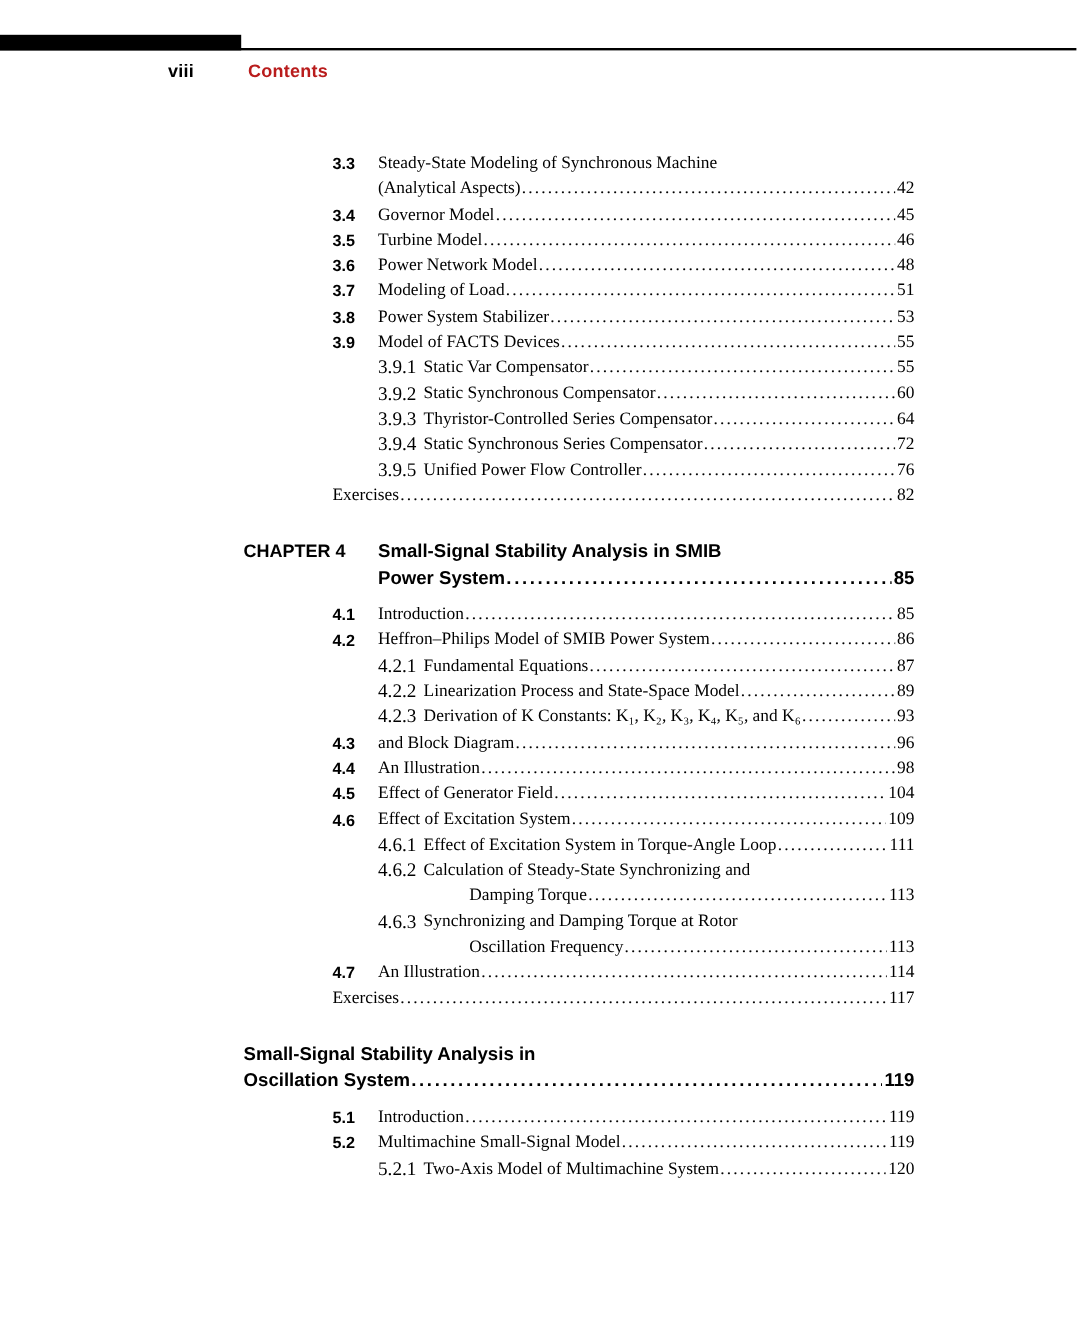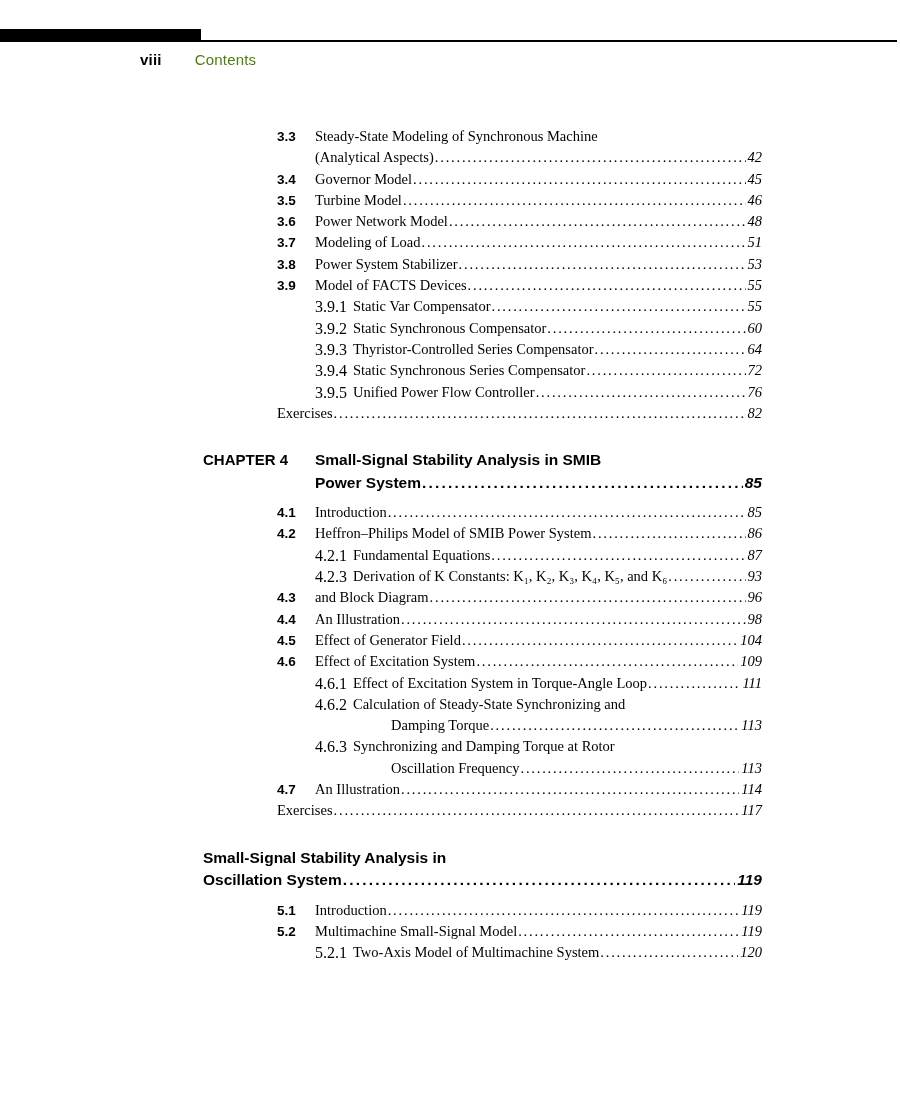"Contents" .rtitle { color: #4d7c0f -> #b91c1c; font-weight: normal -> bold; margin-left: 33px -> 45px }
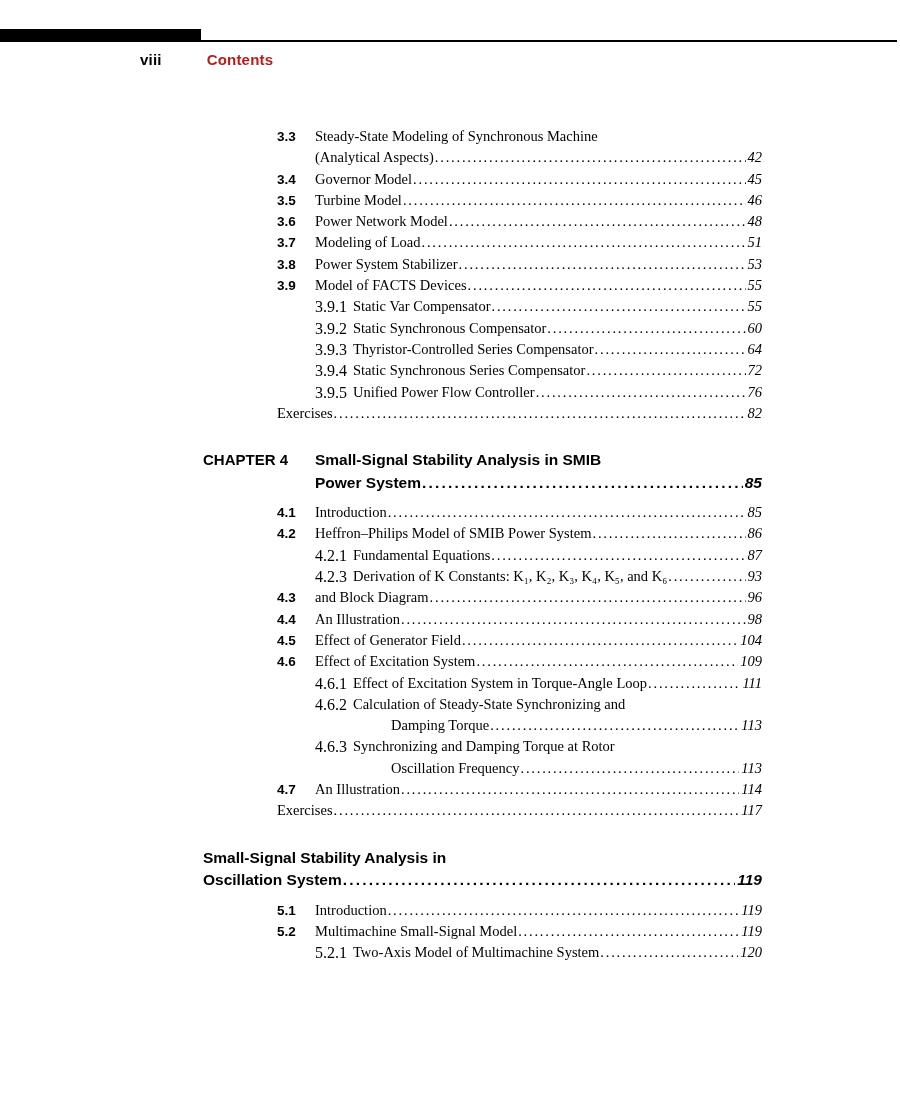"42" .pg { font-style: italic -> none }
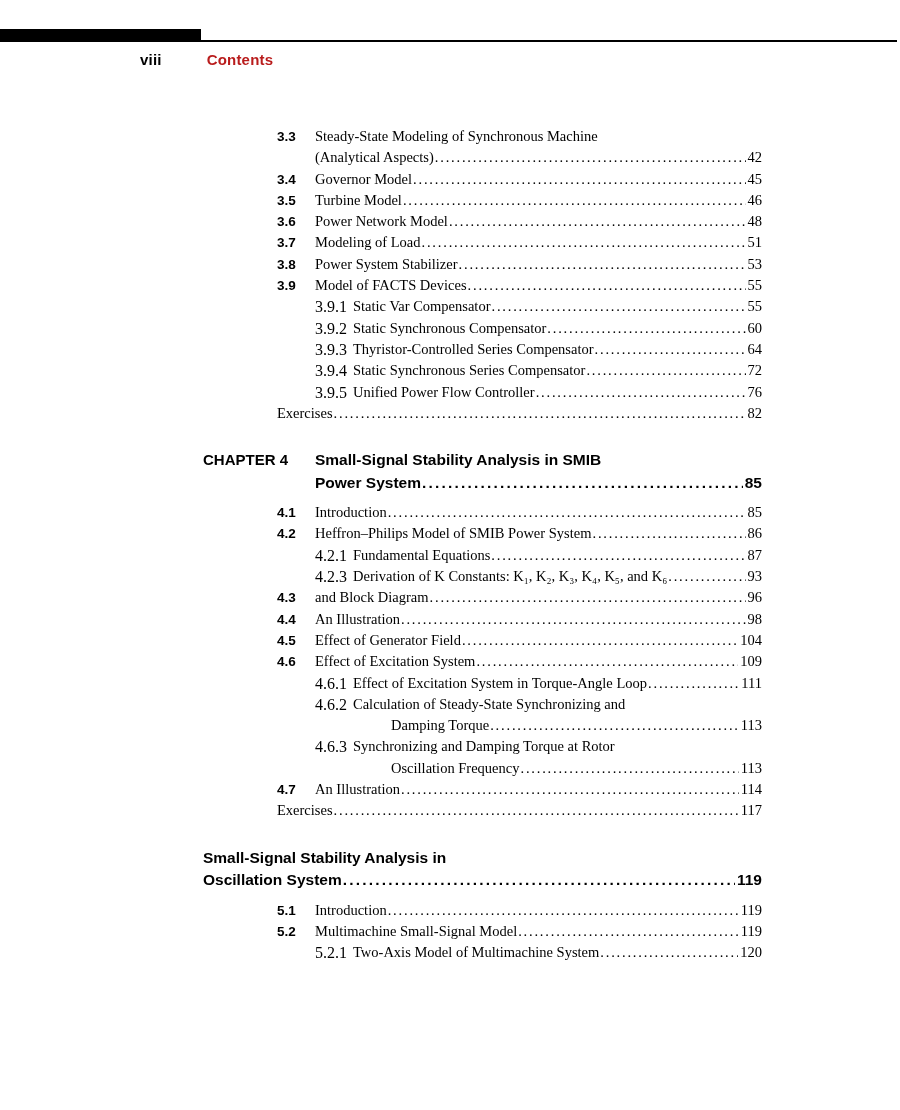"4.2.2" div.entry { html: none -> <div> <div>4.2.2</div> <div> <div> <span>Linearization Process and State-Space Model</span> <span></span> <span>89</span> </div> </div> </div> }
